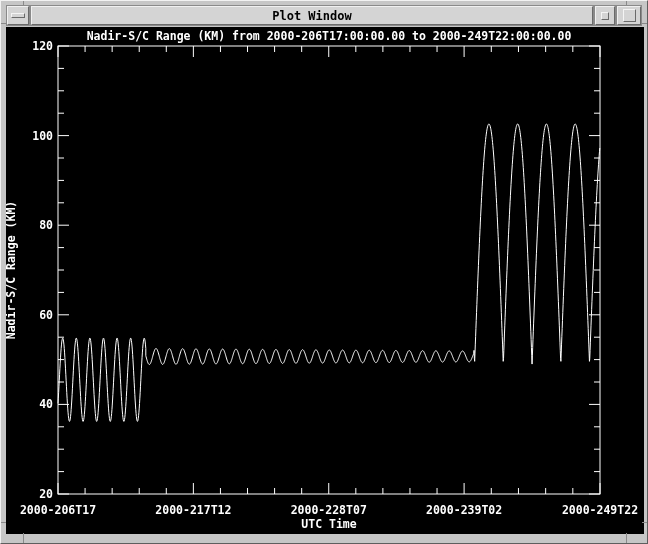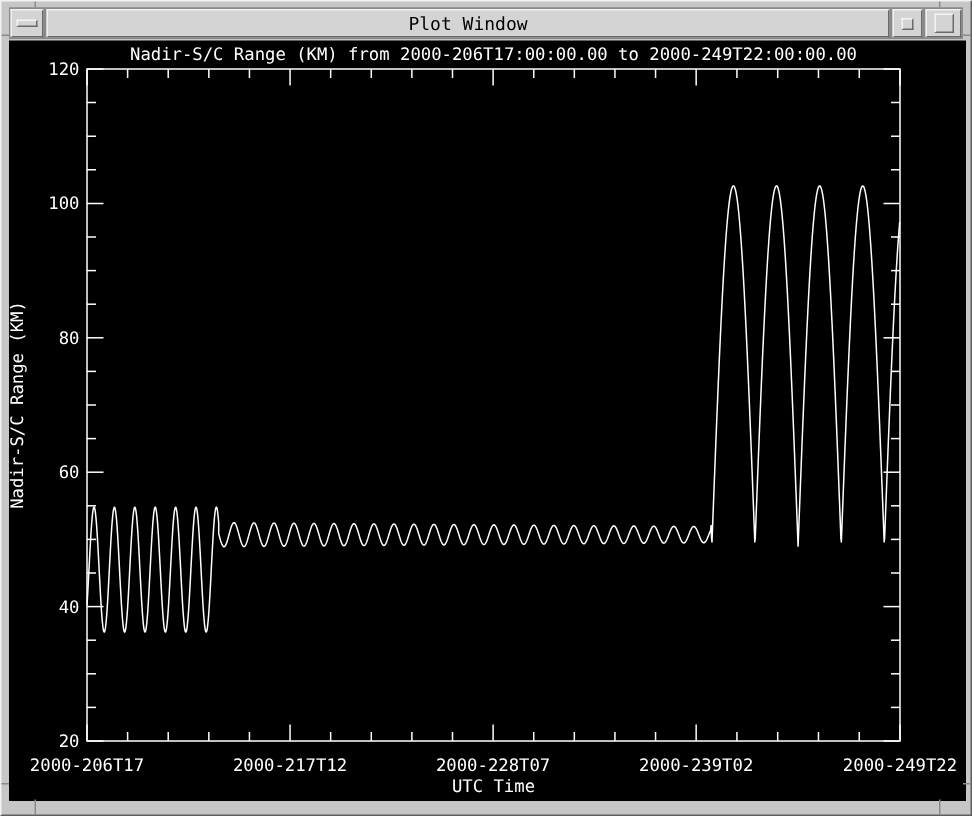"Plot Window" .window { font-weight: none -> bold }
